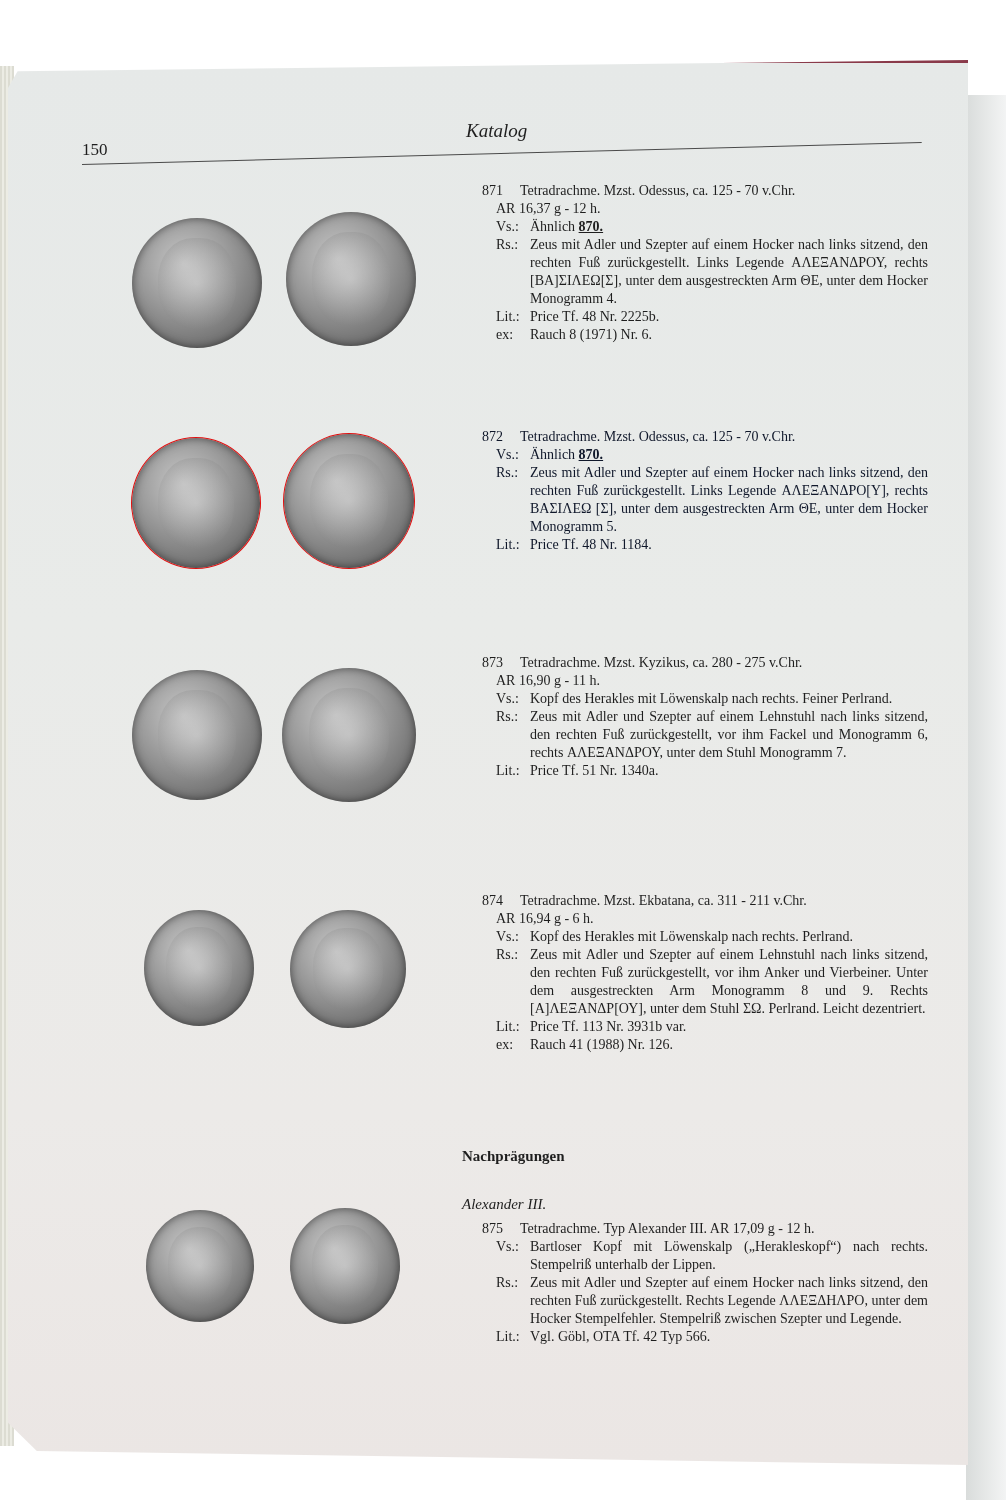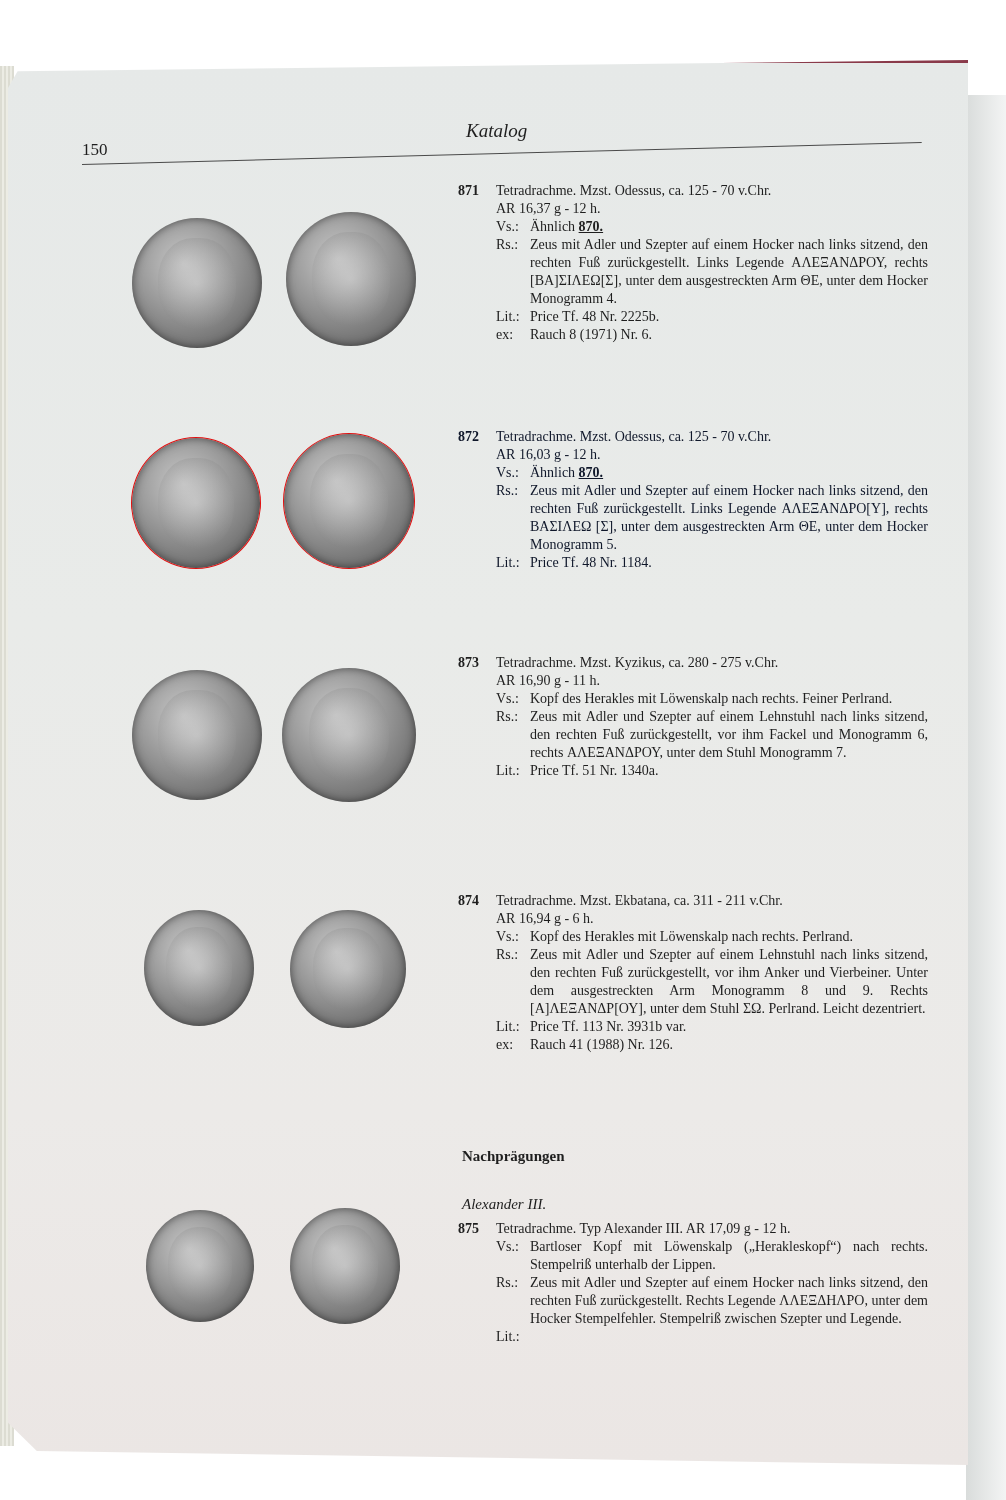"871" .num { font-weight: bold -> normal; margin-left: none -> 24px }
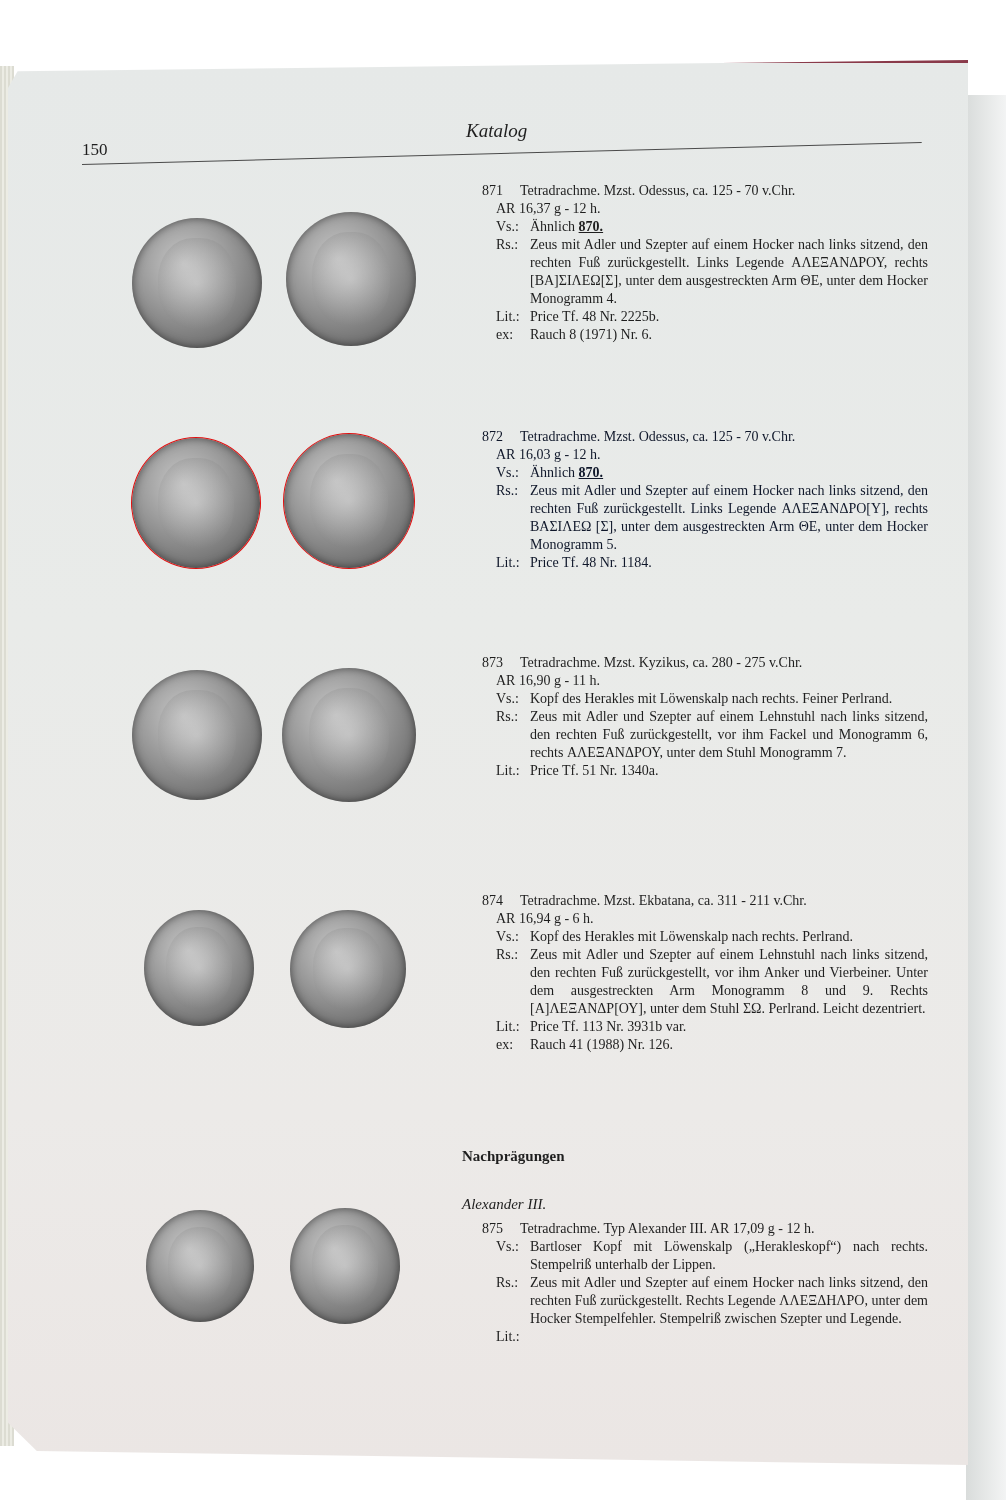"AR 16,03 g - 12" div.line { html: <div> <span></span> <span>AR 16,03 g - 12 h.</span> </div> -> none }
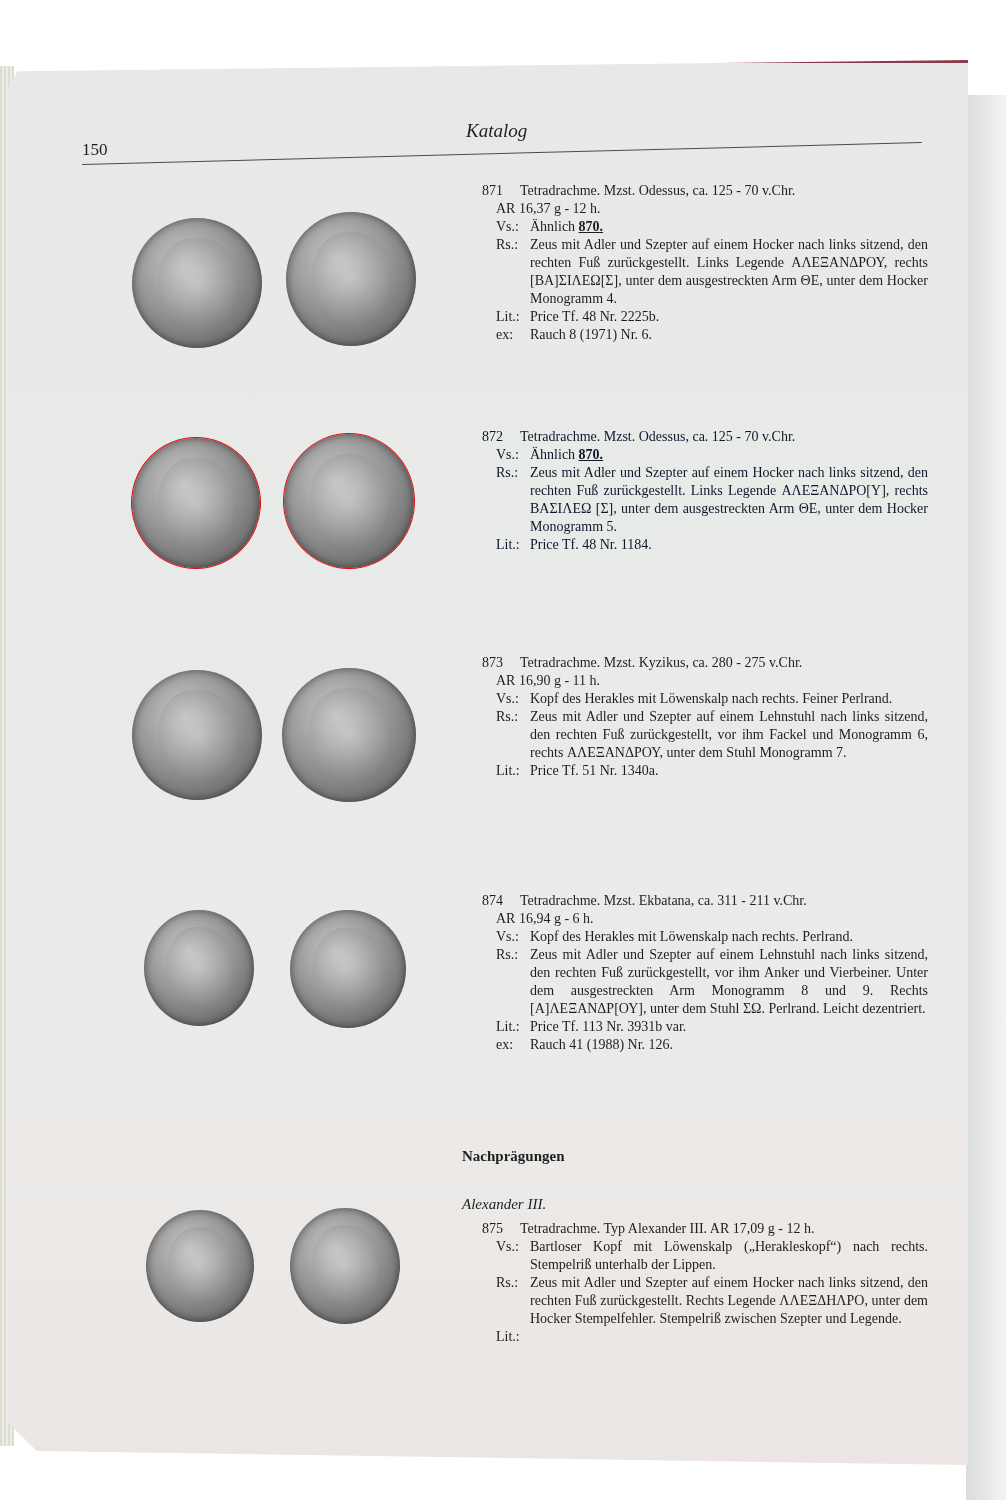"Vgl. Göbl, OTA Tf. 42" span.txt { html: none -> <span>Vgl. Göbl, OTA Tf. 42 Typ 566.</span> }
